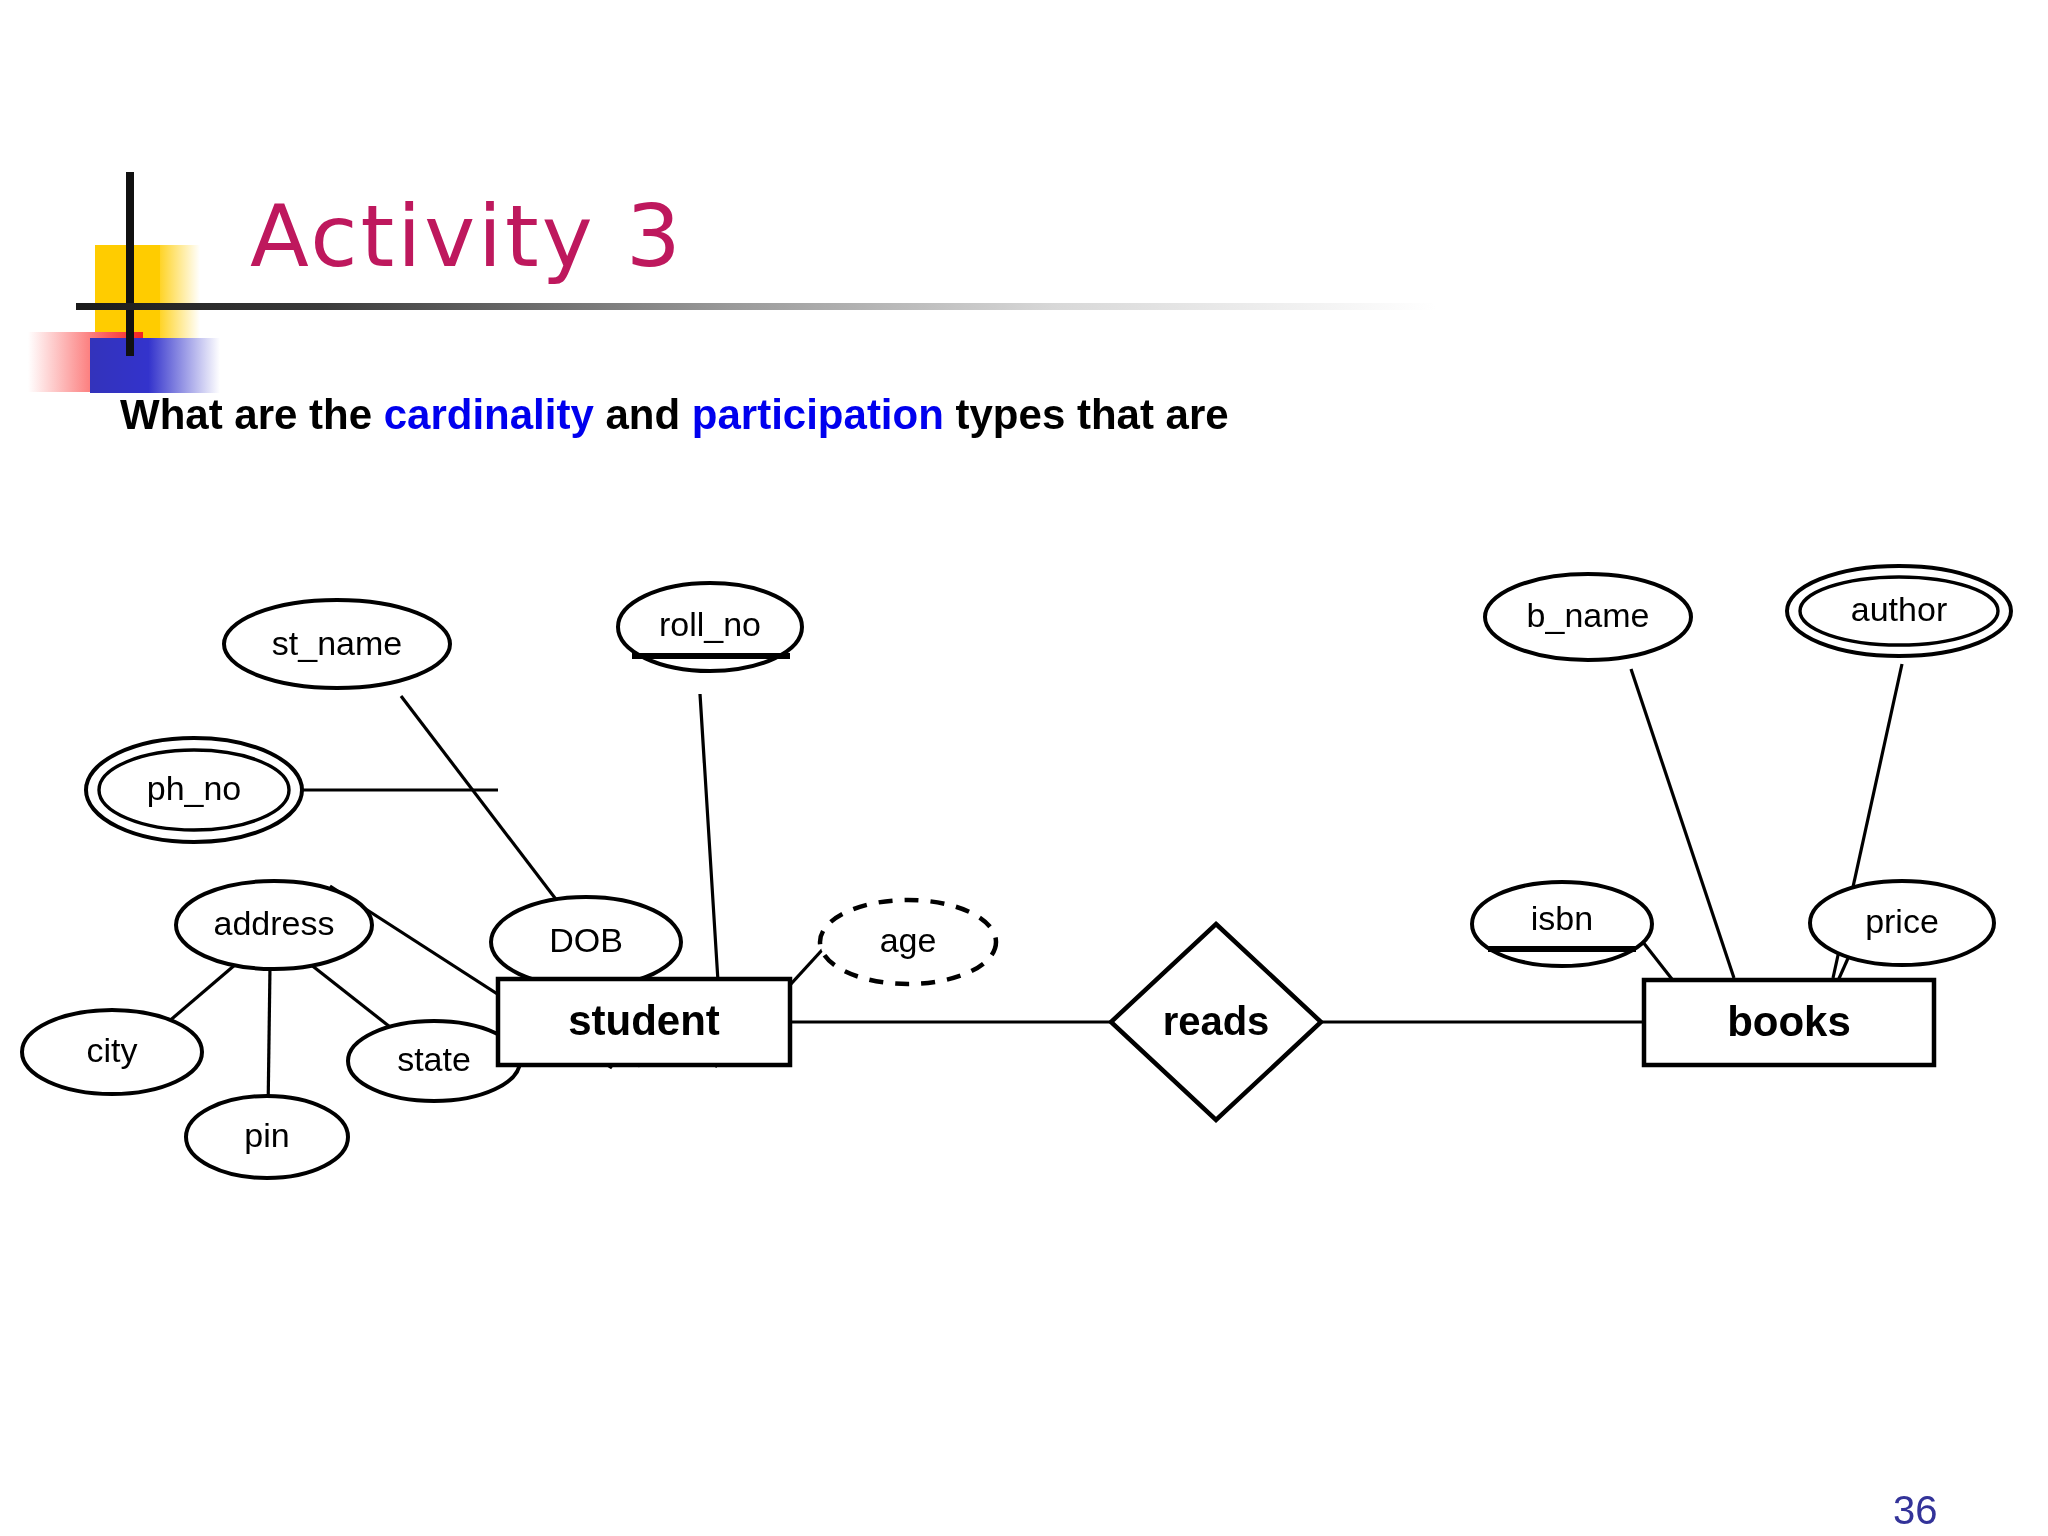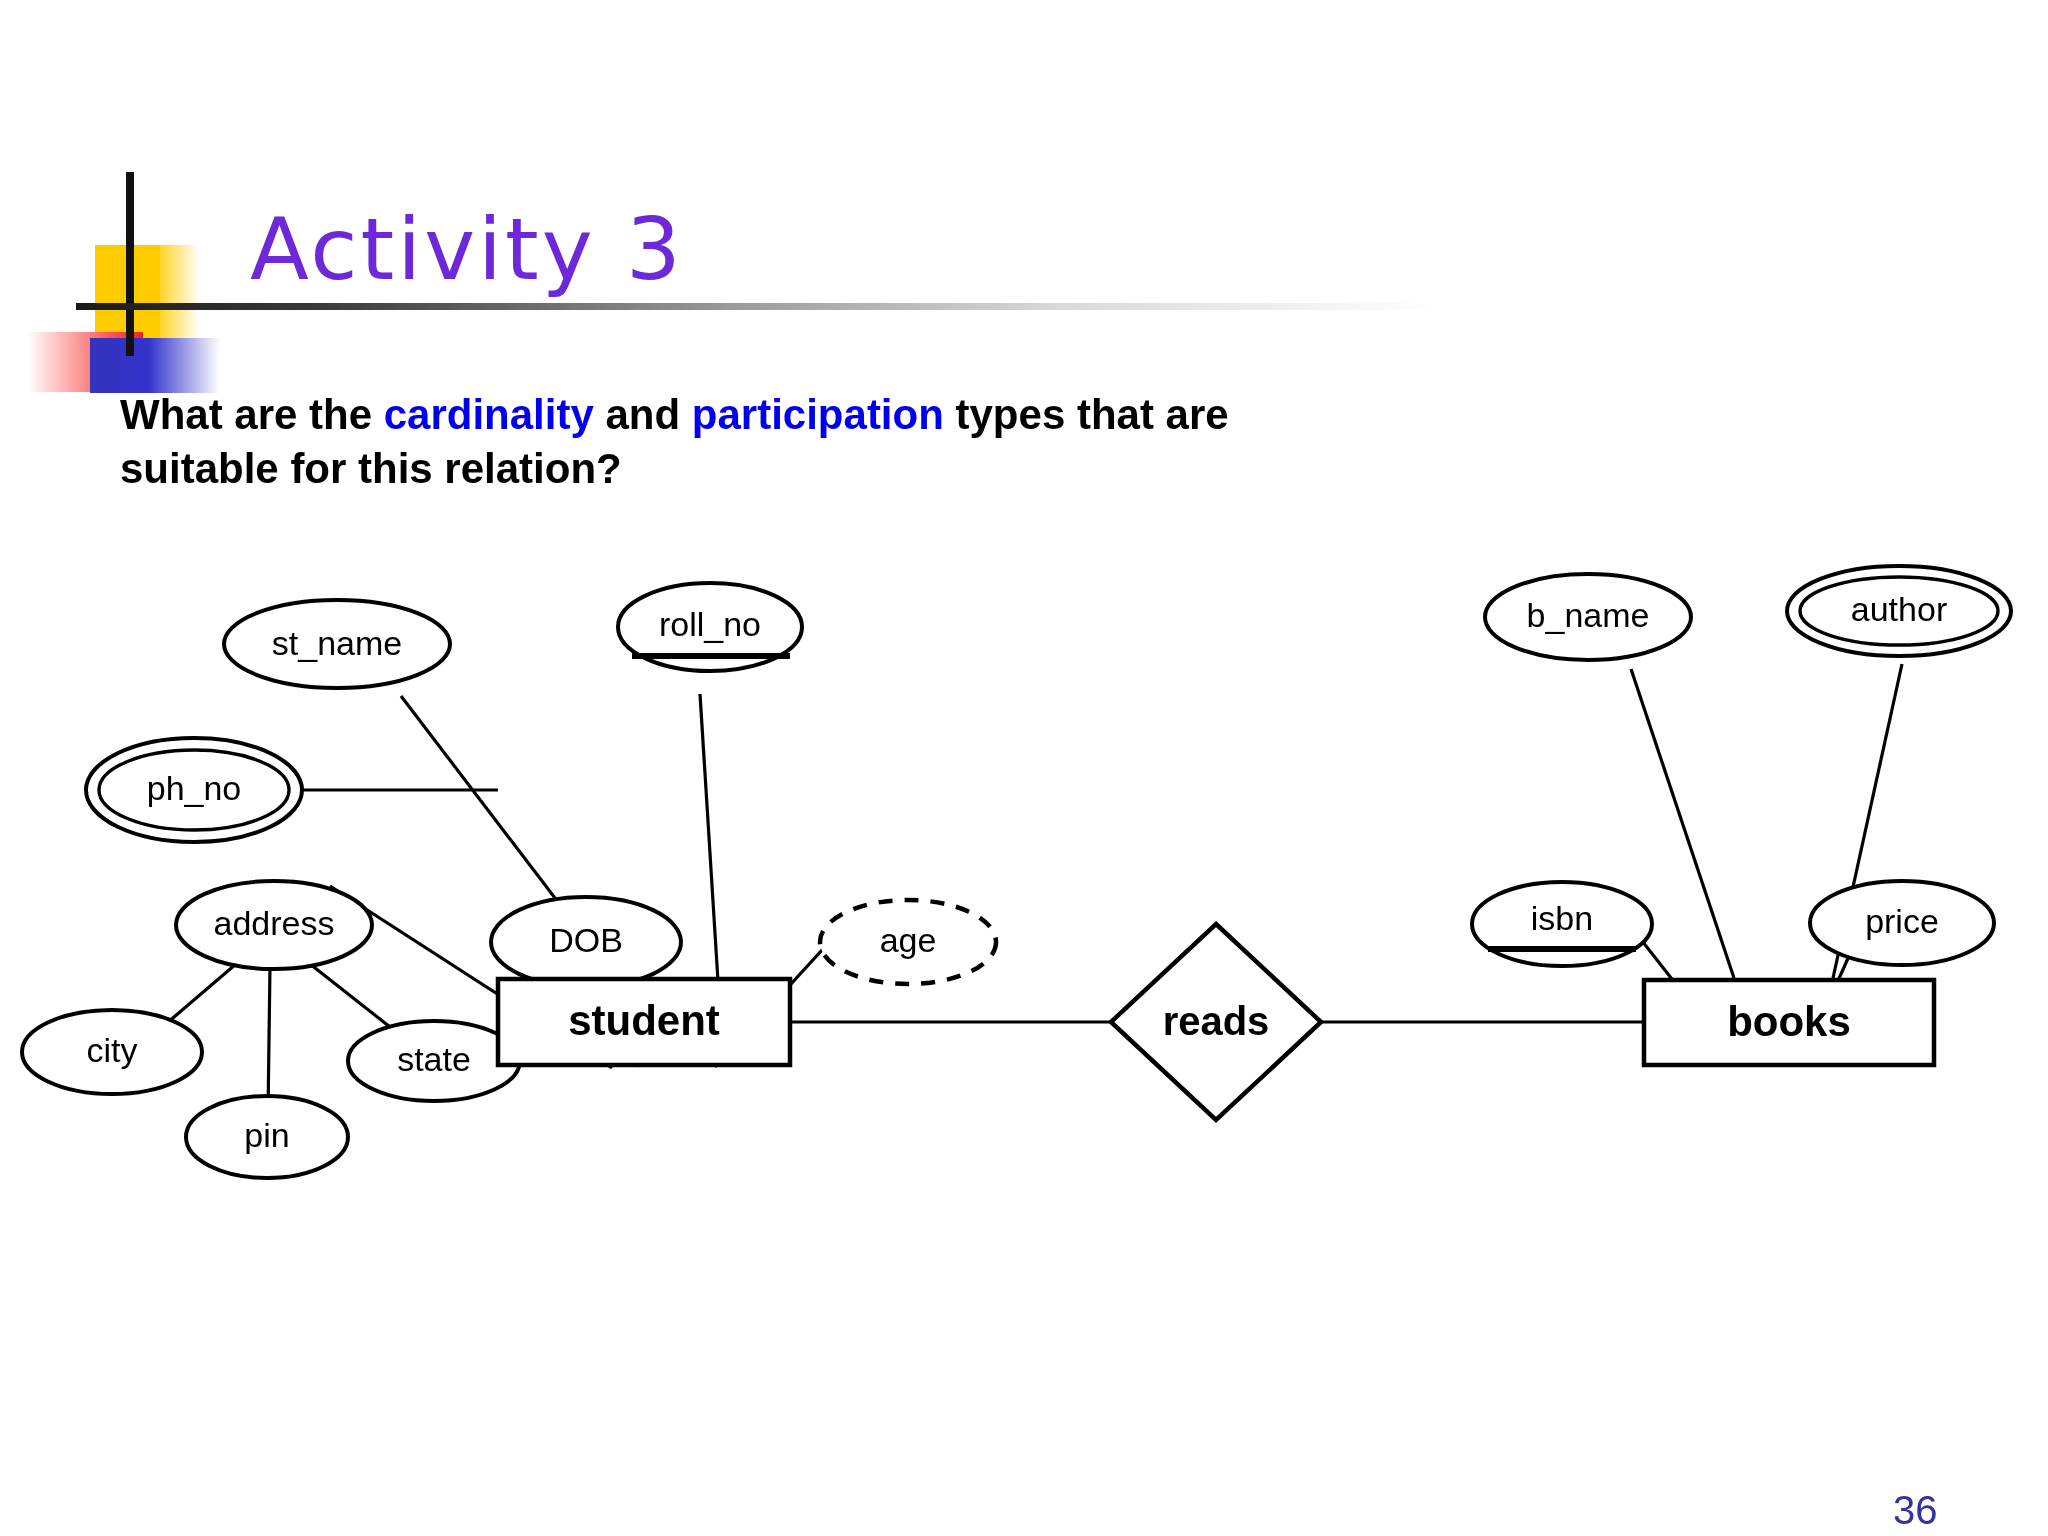"Activity 3" #page-title { color: #6d28d9 -> #be185d; top: 199px -> 186px }
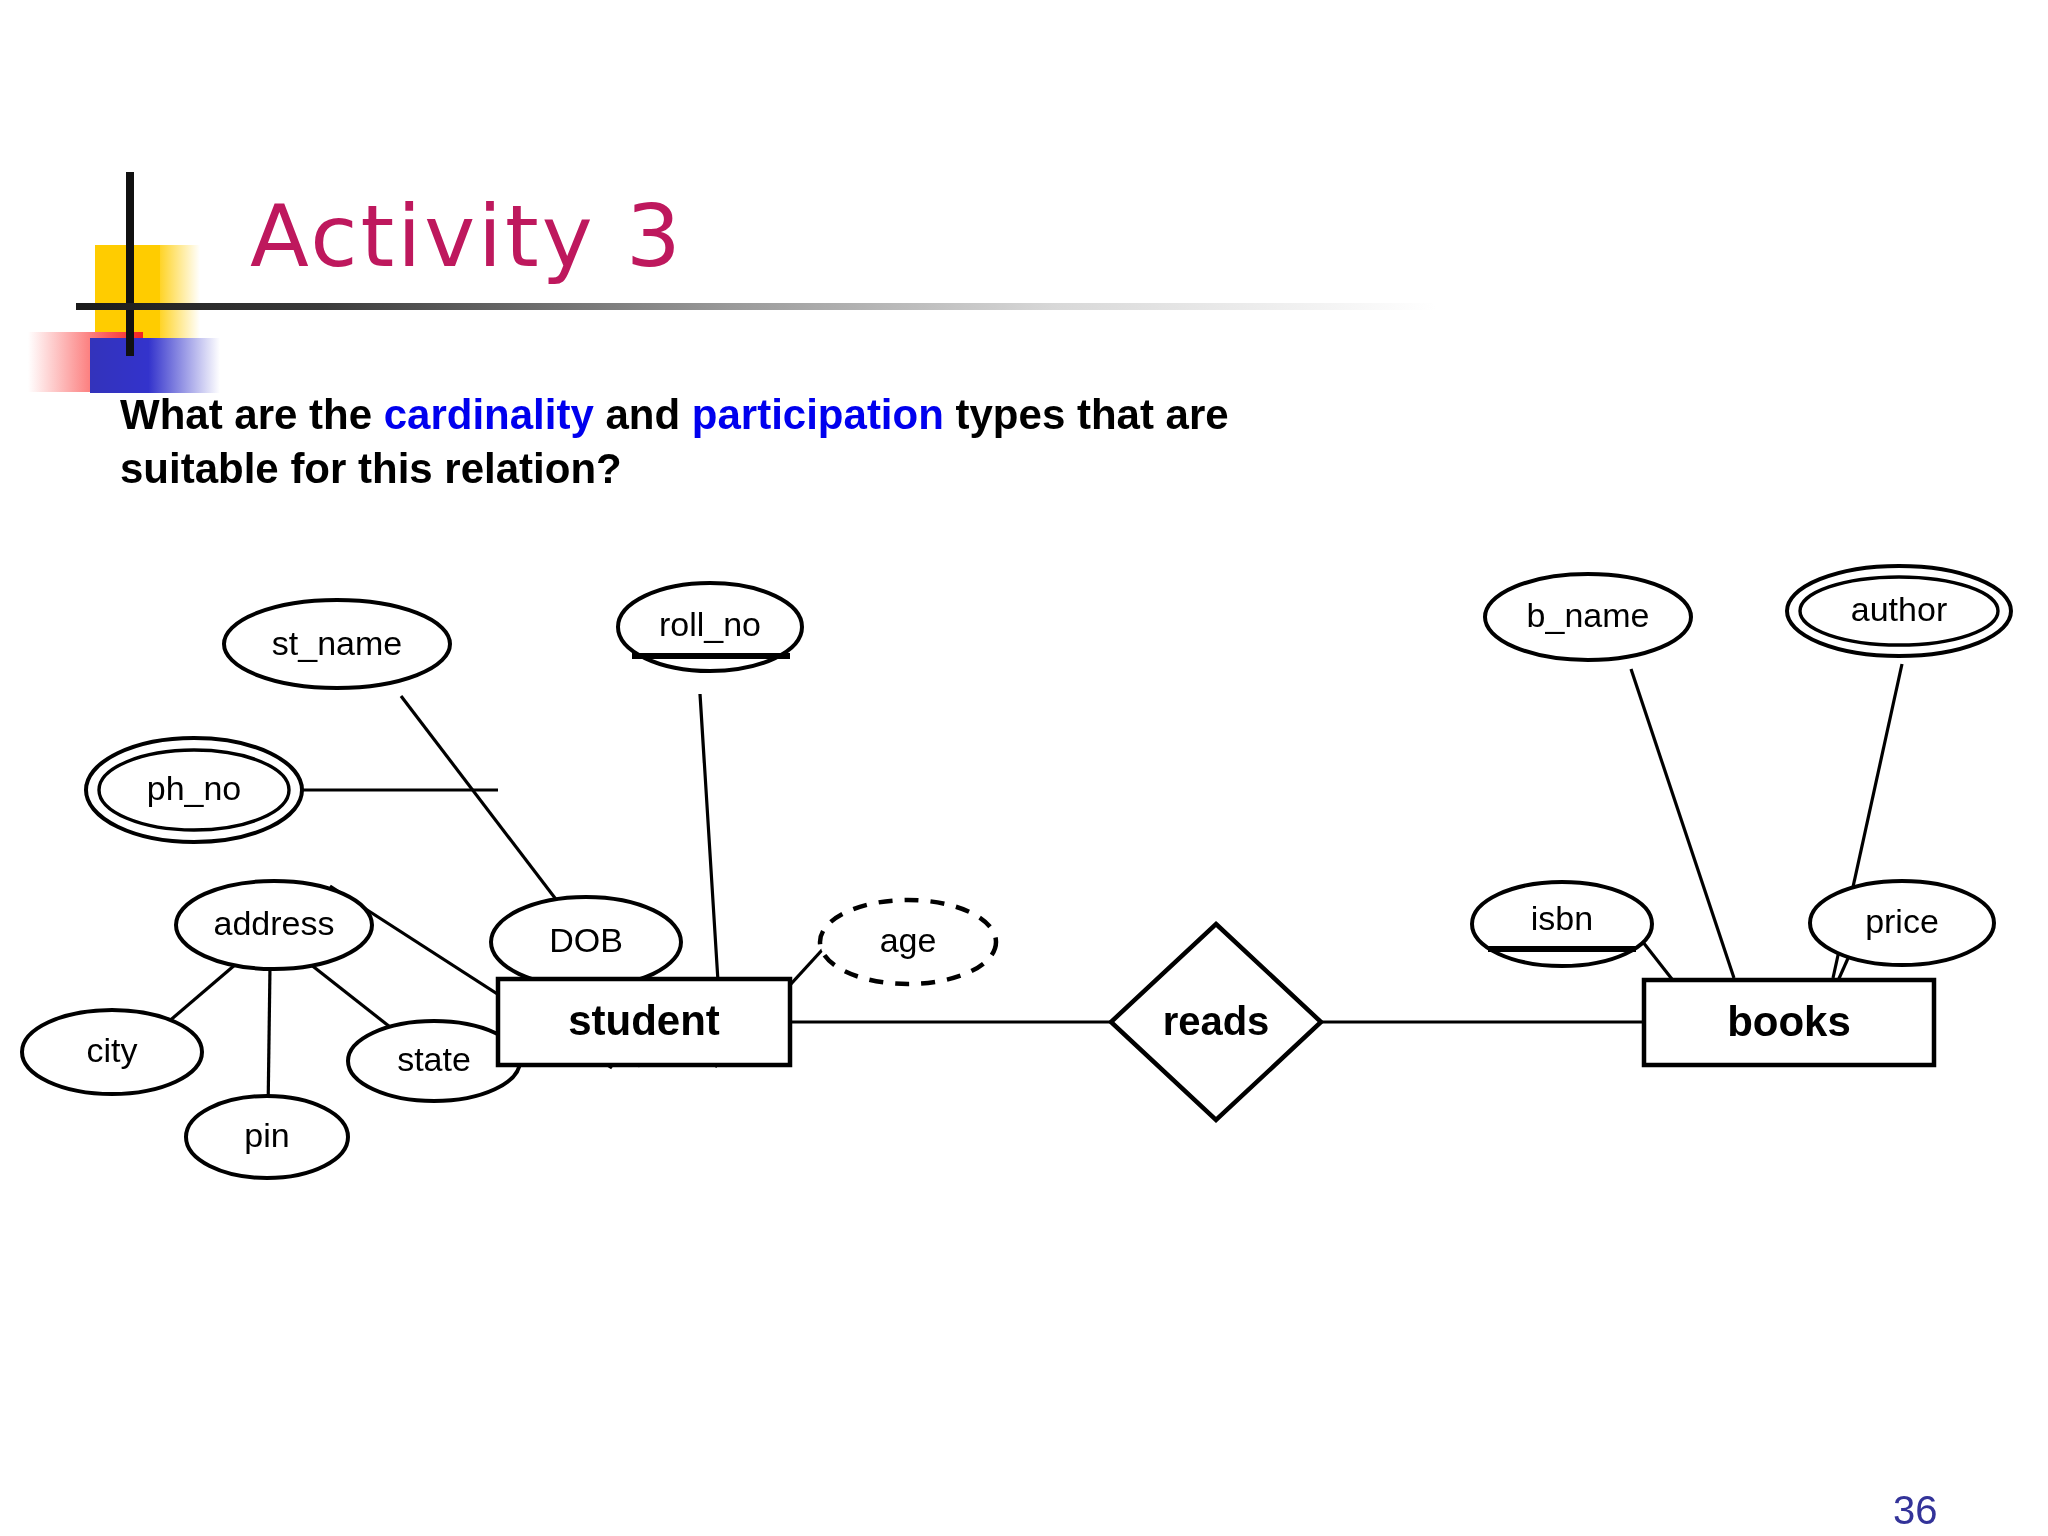"suitable for this relation?" span { html: <span>suitable for this relation?</span> -> none }
